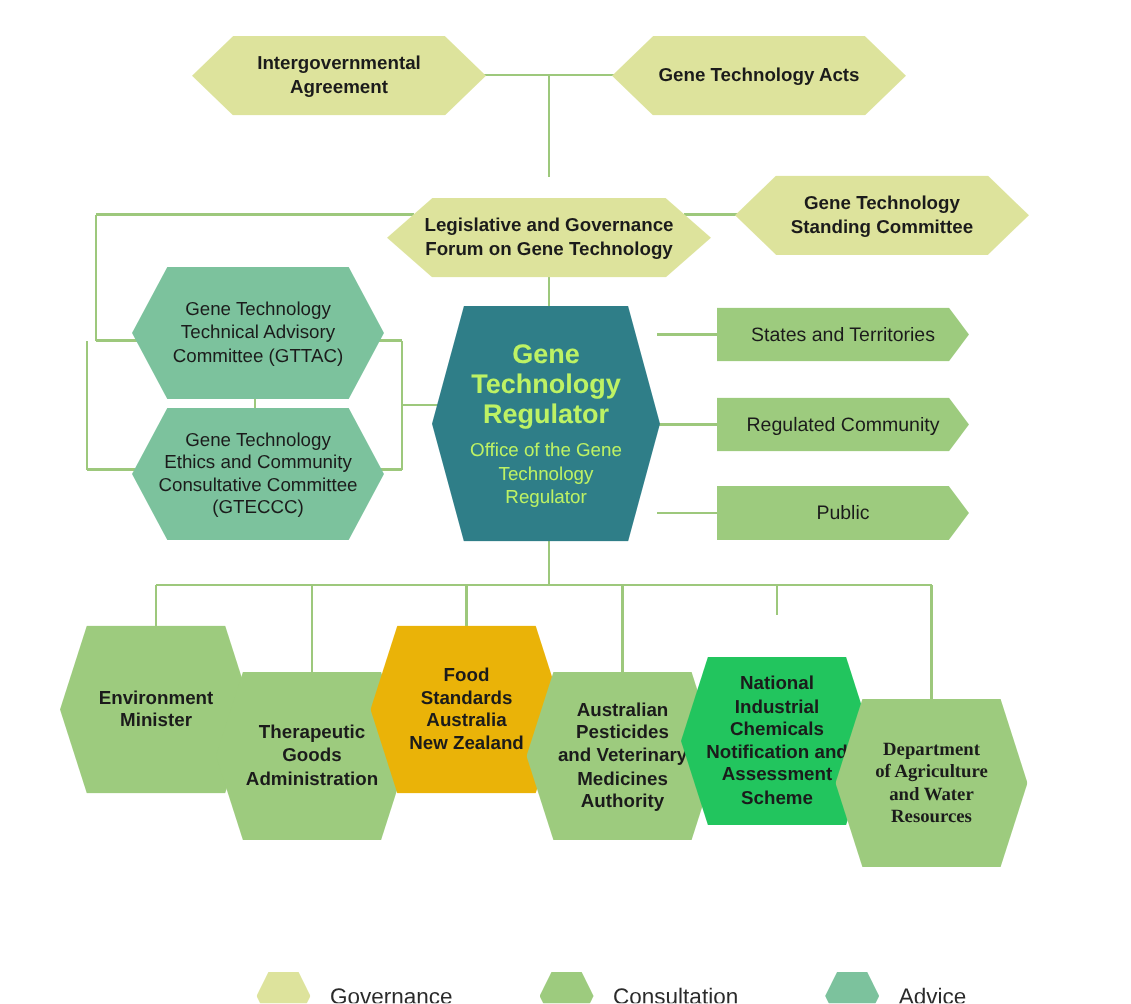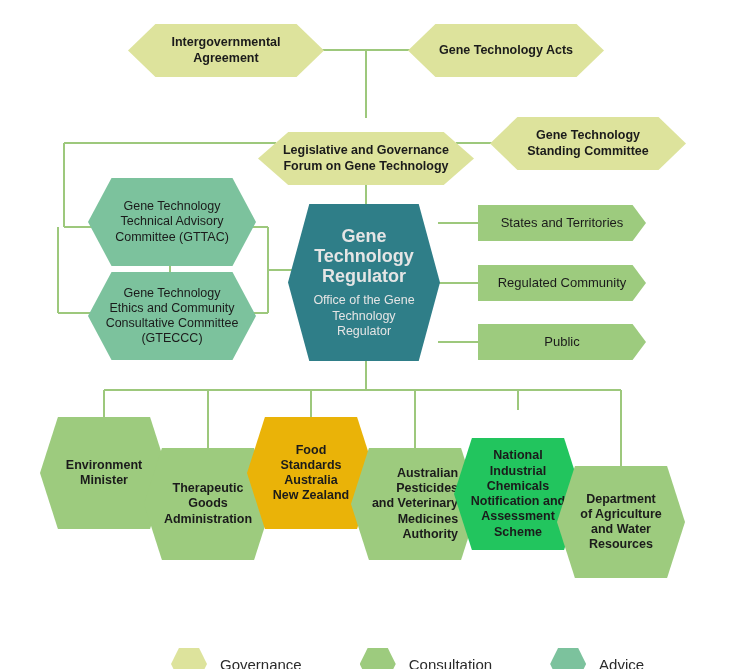"Gene" .white { color: #e5e5e5 -> #bef264 }
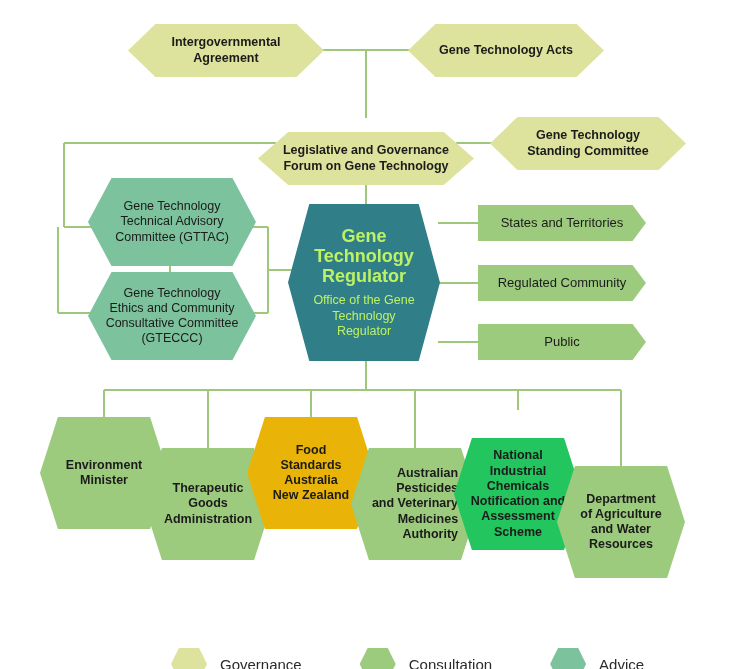"Australian" div.hex { text-align: right -> none }
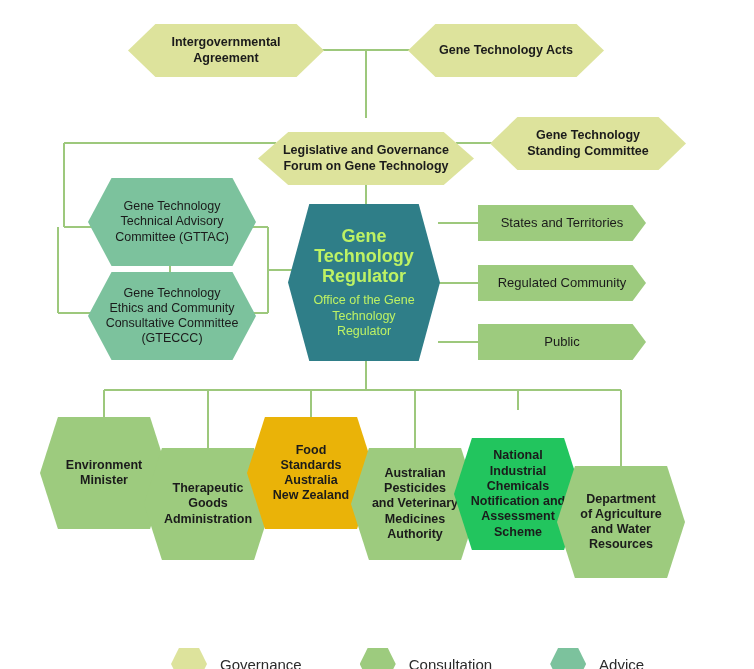"Department" div.hex { font-family: none -> Liberation Serif, serif }
